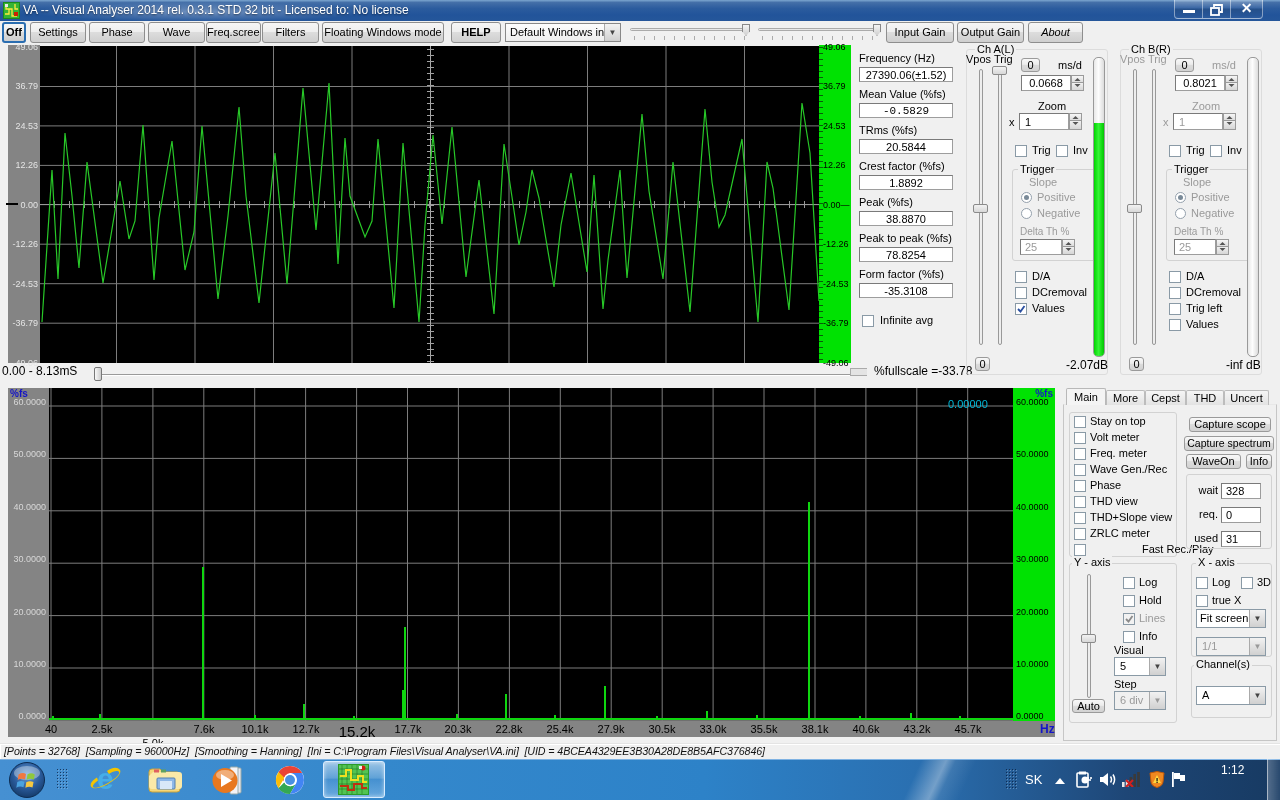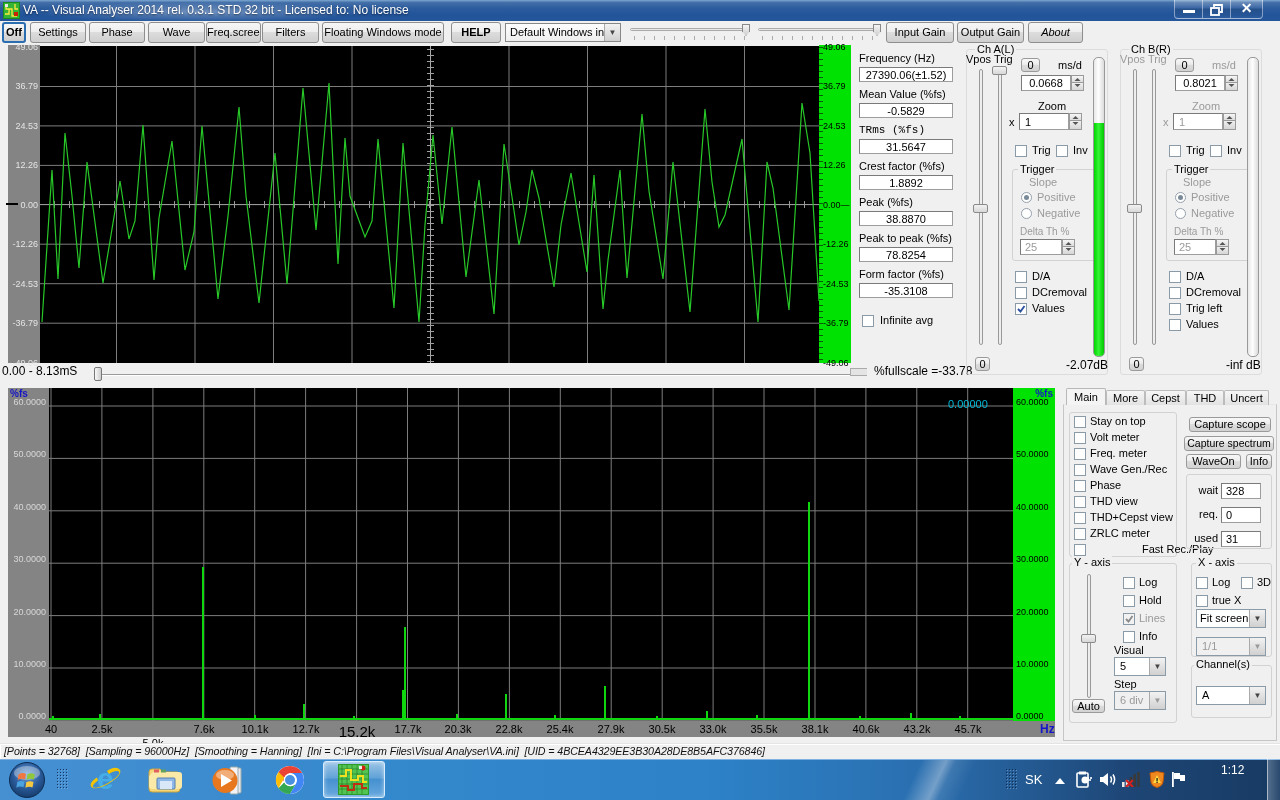"-0.5829" div.box { font-family: none -> Liberation Mono, monospace }
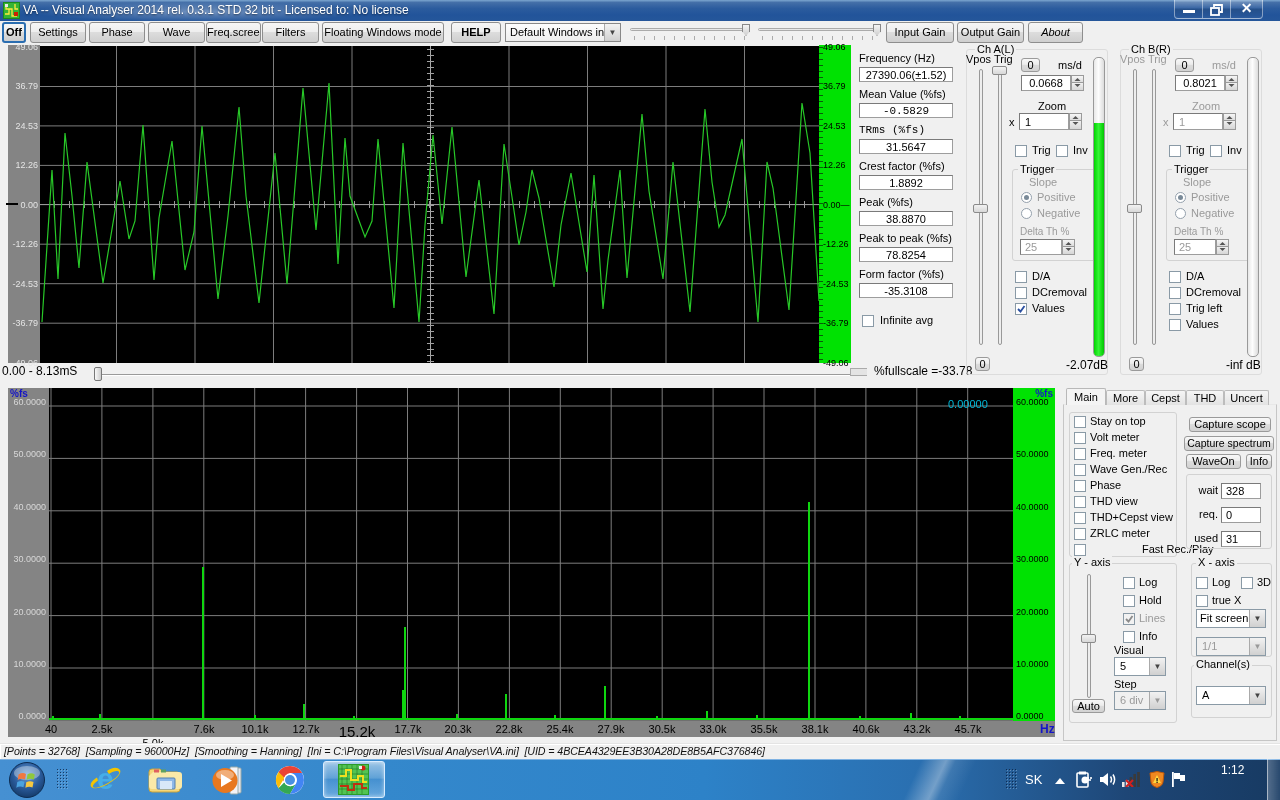"TRms (%fs)" div.lab { font-family: Liberation Mono, monospace -> none }
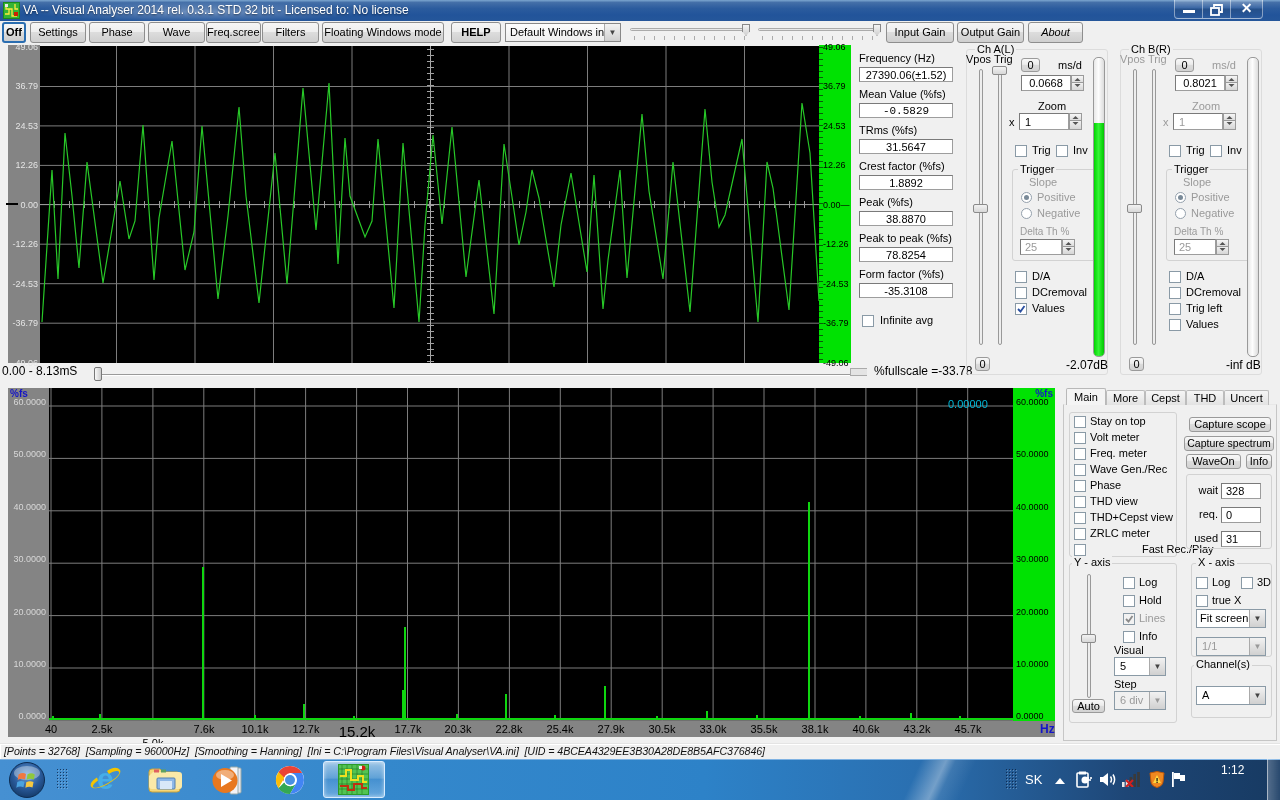"31.5647" div.box { text: 31.5647 -> 20.5844 }
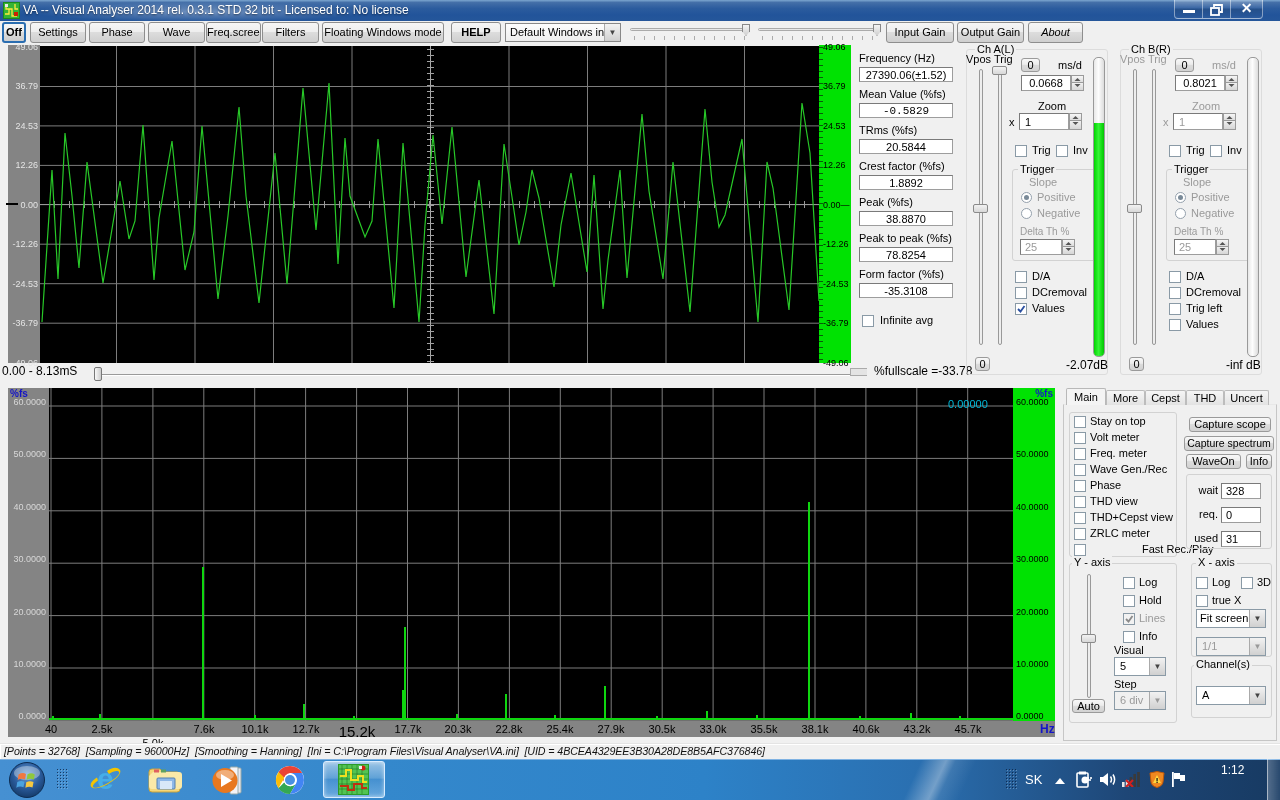"THD+Cepst view" div.lab { text: THD+Cepst -> THD+Slope }
